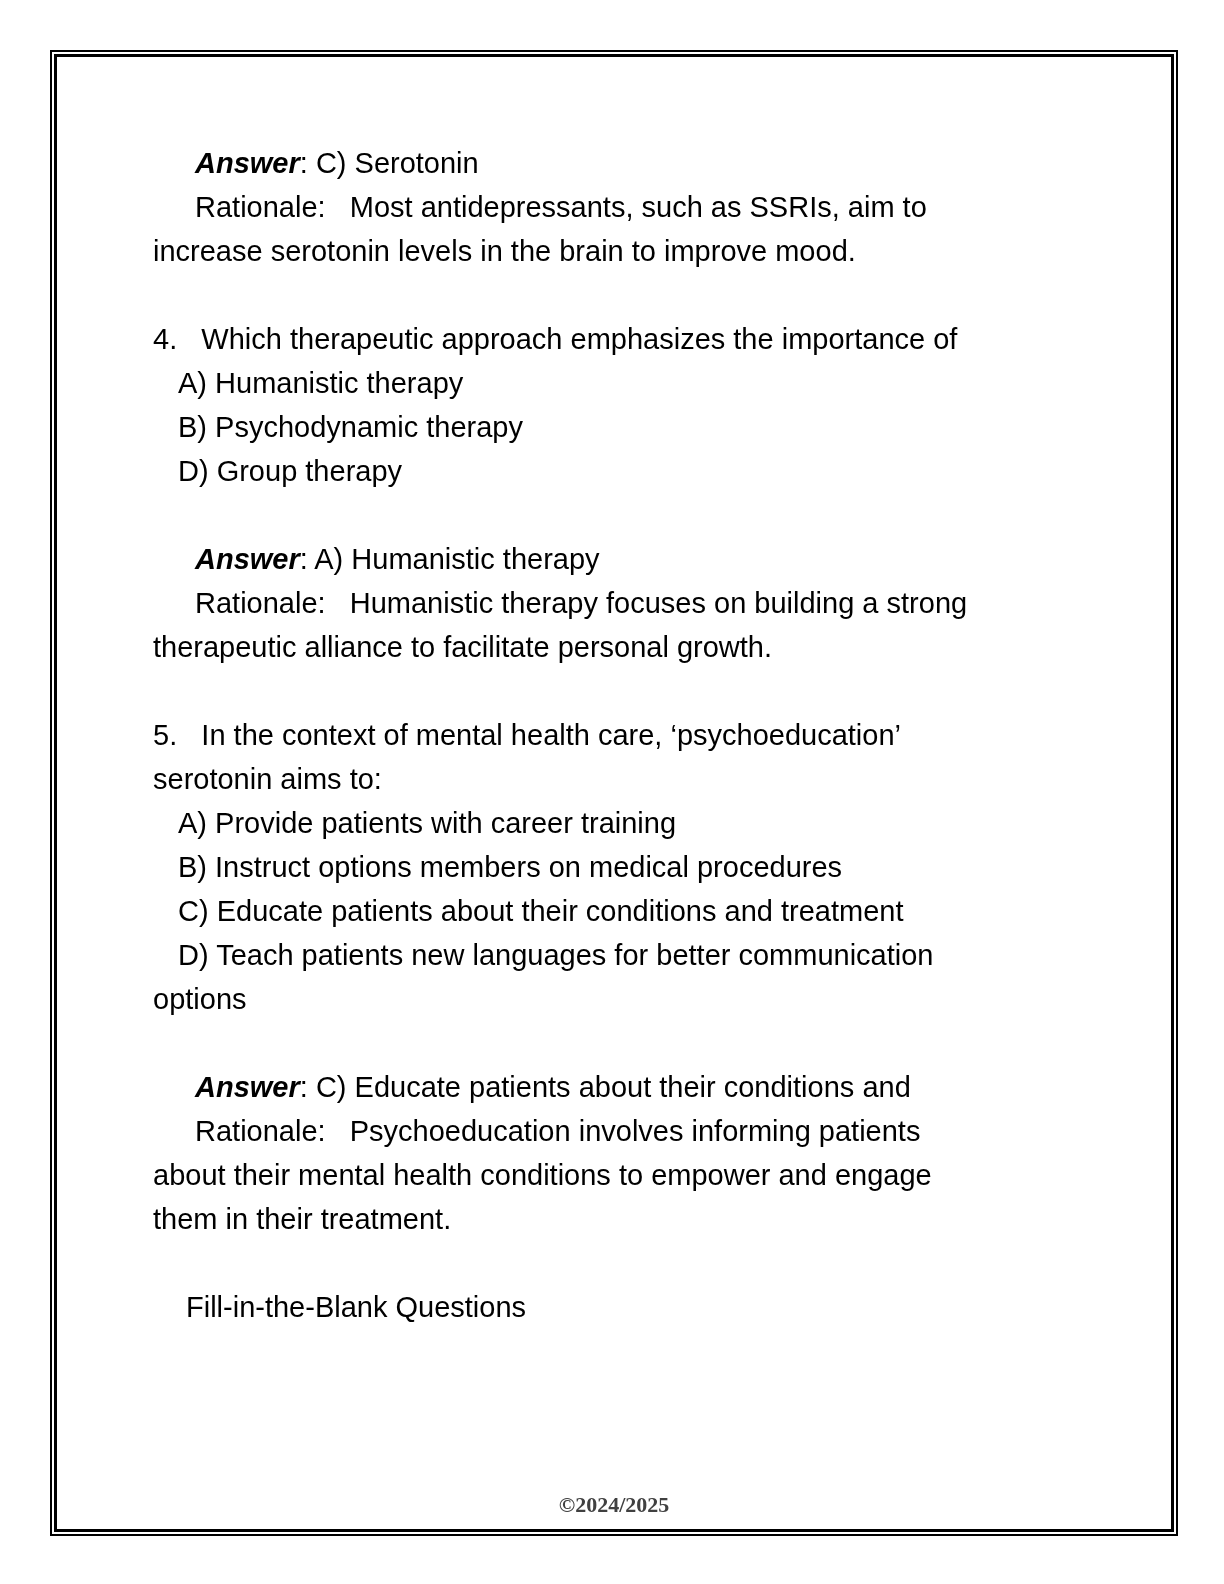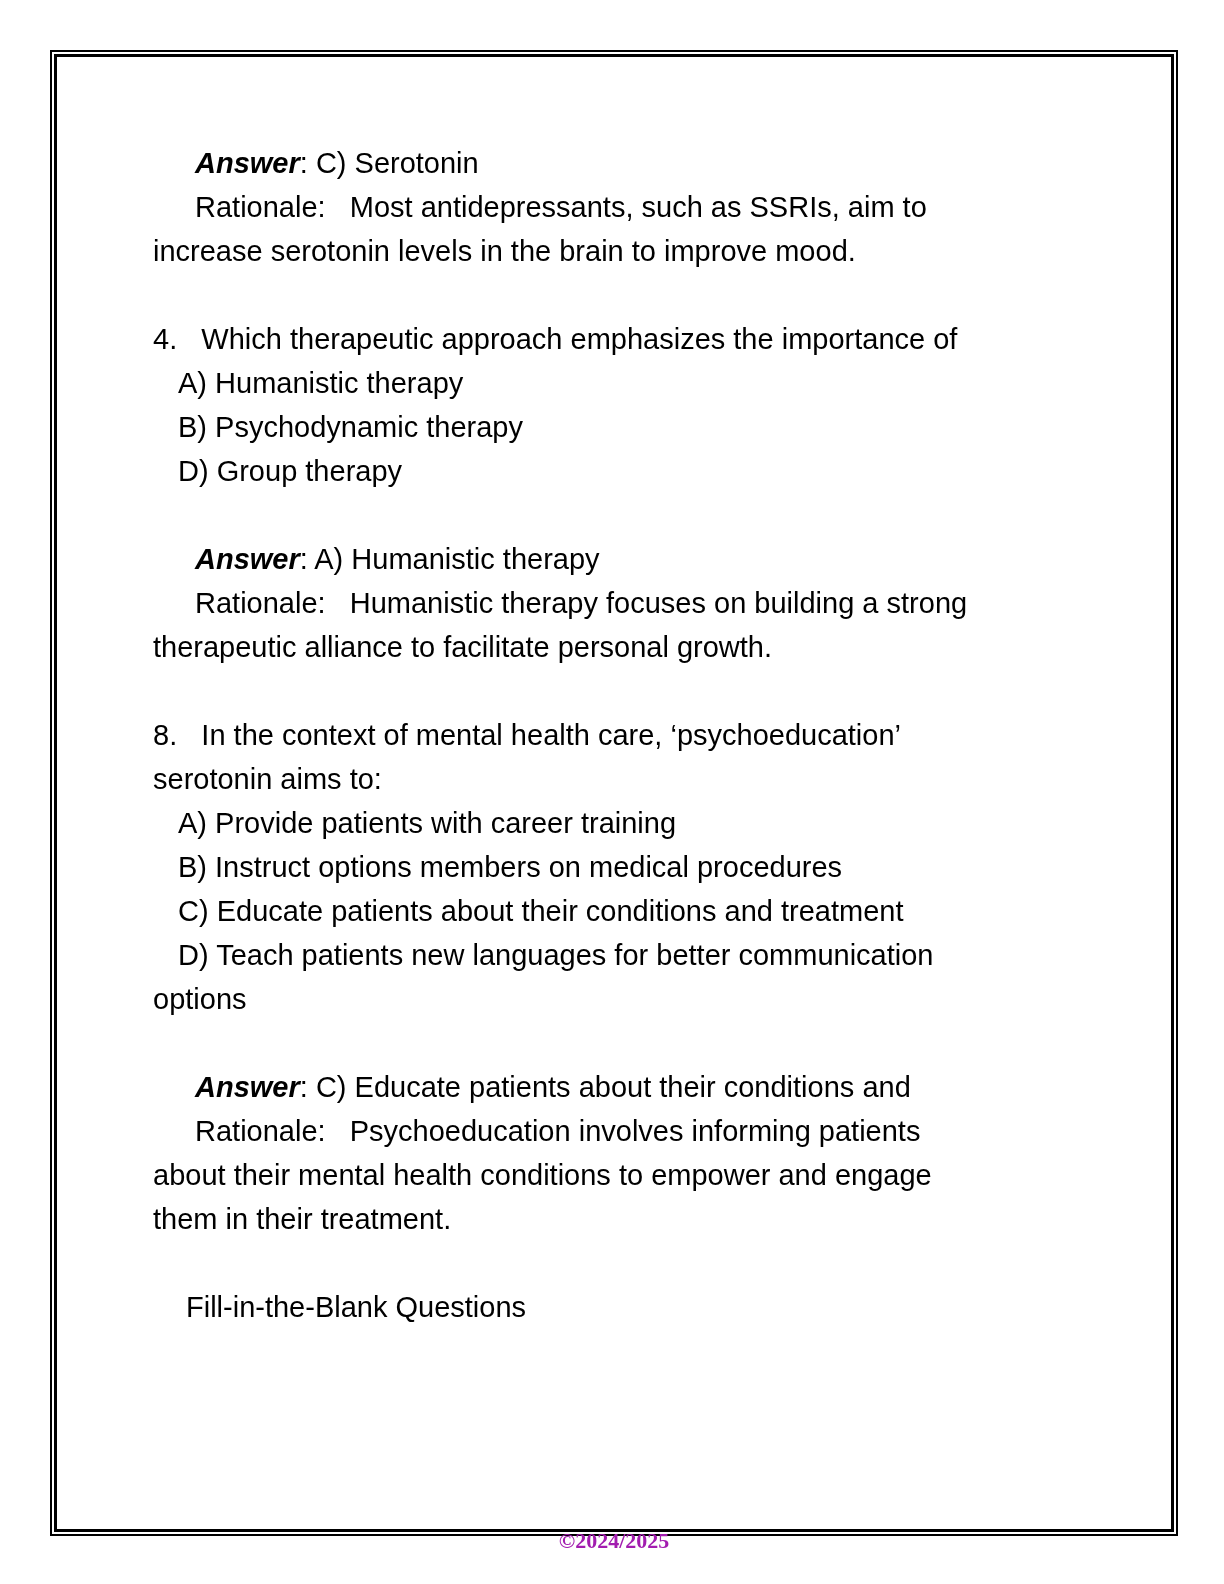"8. In the context of" div.line { text: 8 -> 5 }
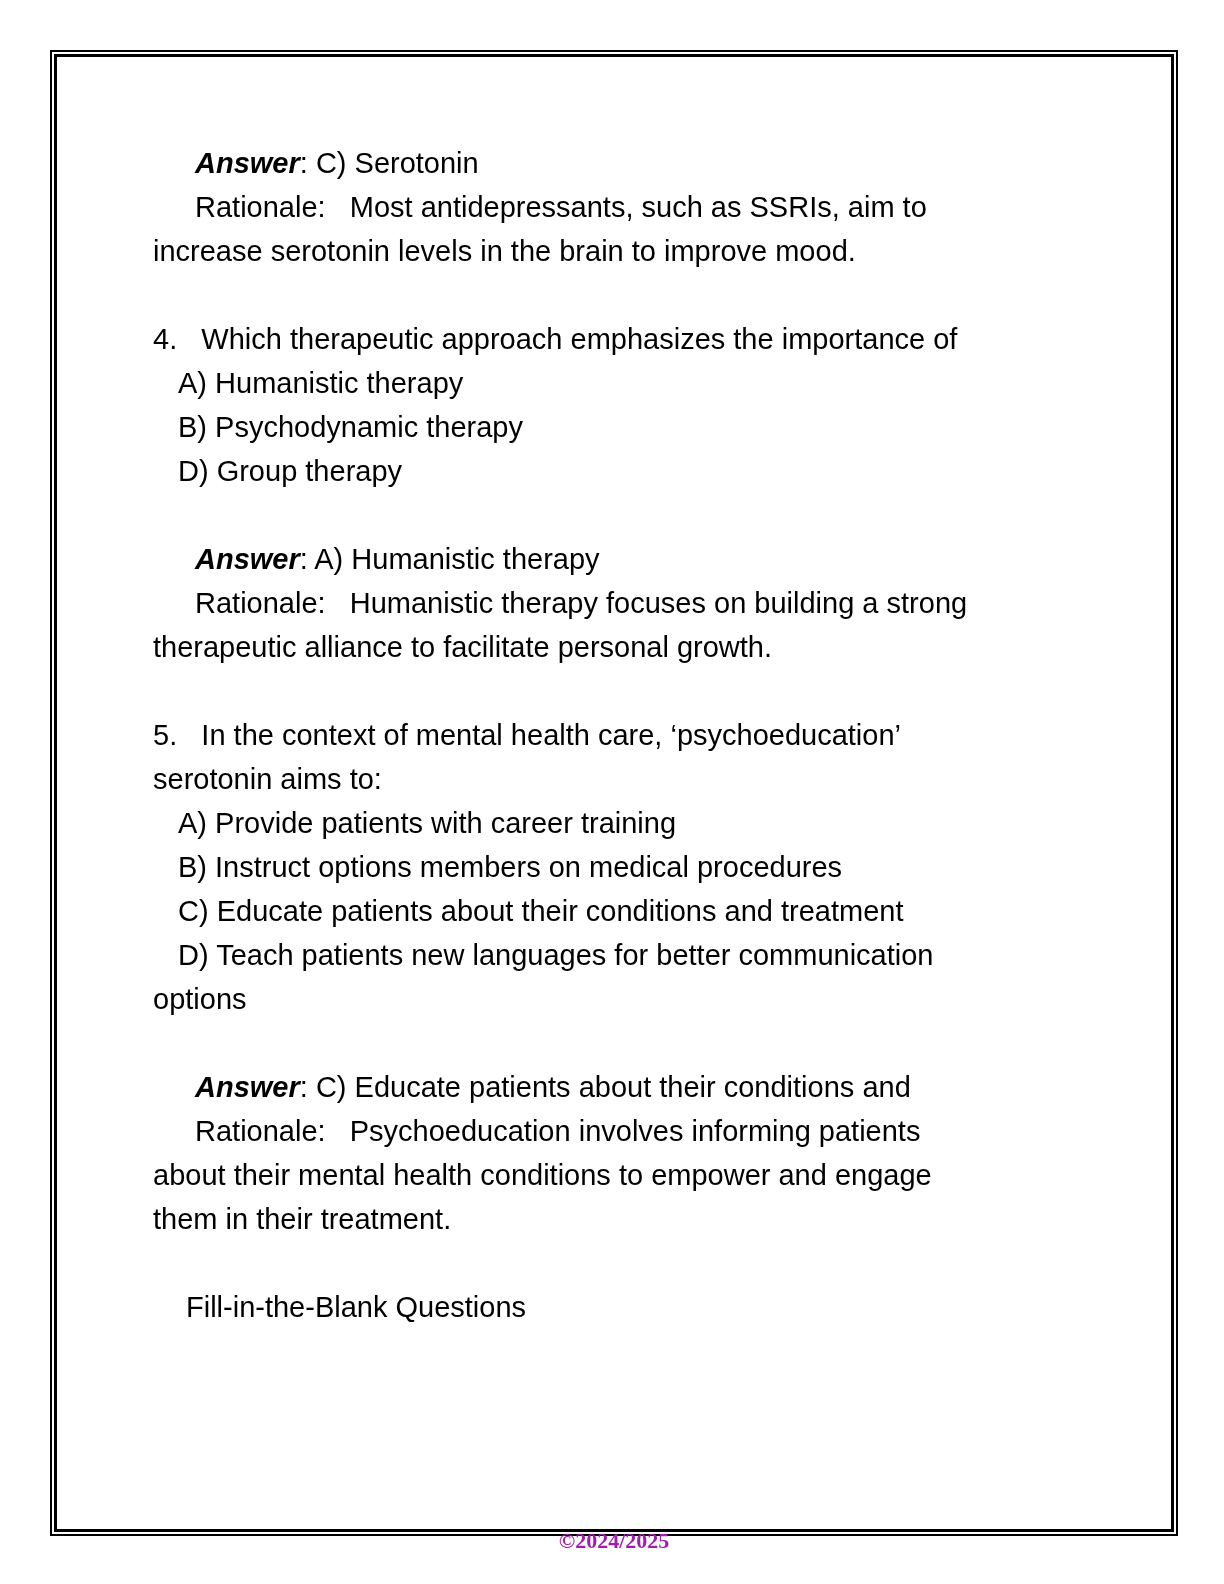"©2024/2025" .page-footer { color: #a21caf -> #404040; margin-top: 36px -> none }
